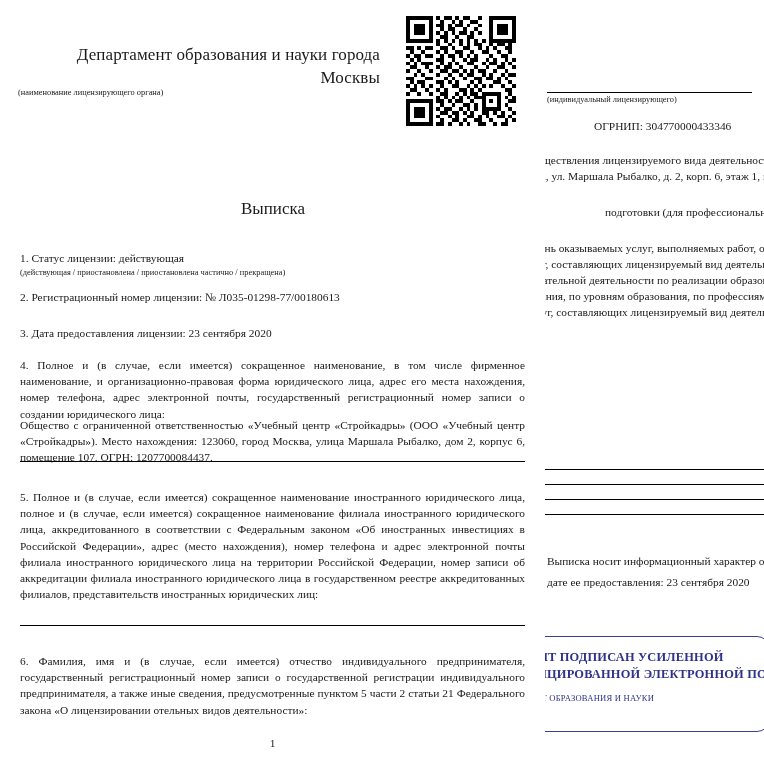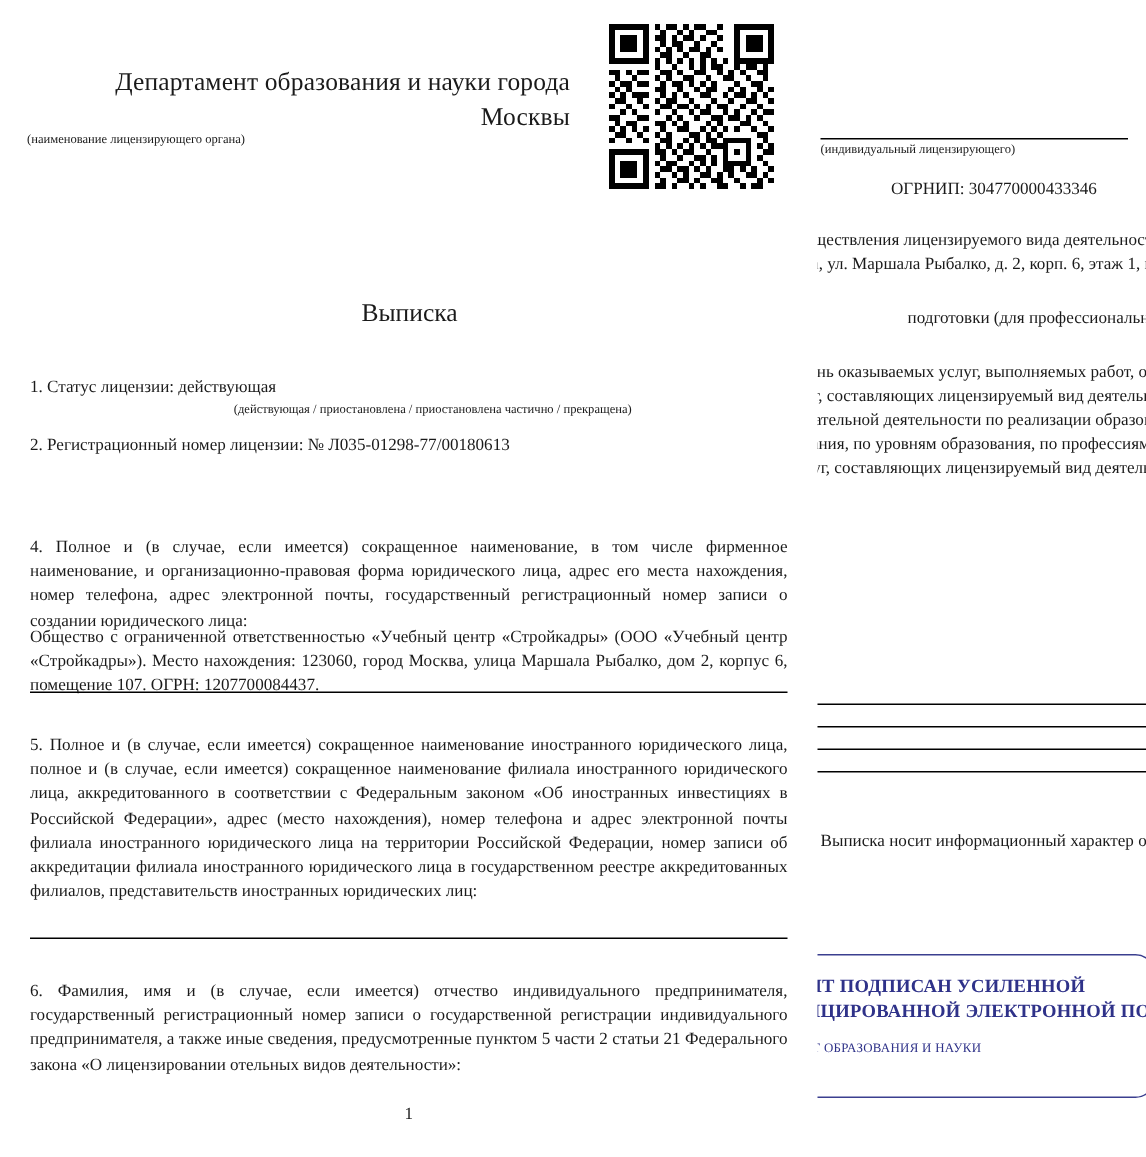"(действующая / приостановлена /" .hint { left: 36px -> 20px; text-align: center -> left }
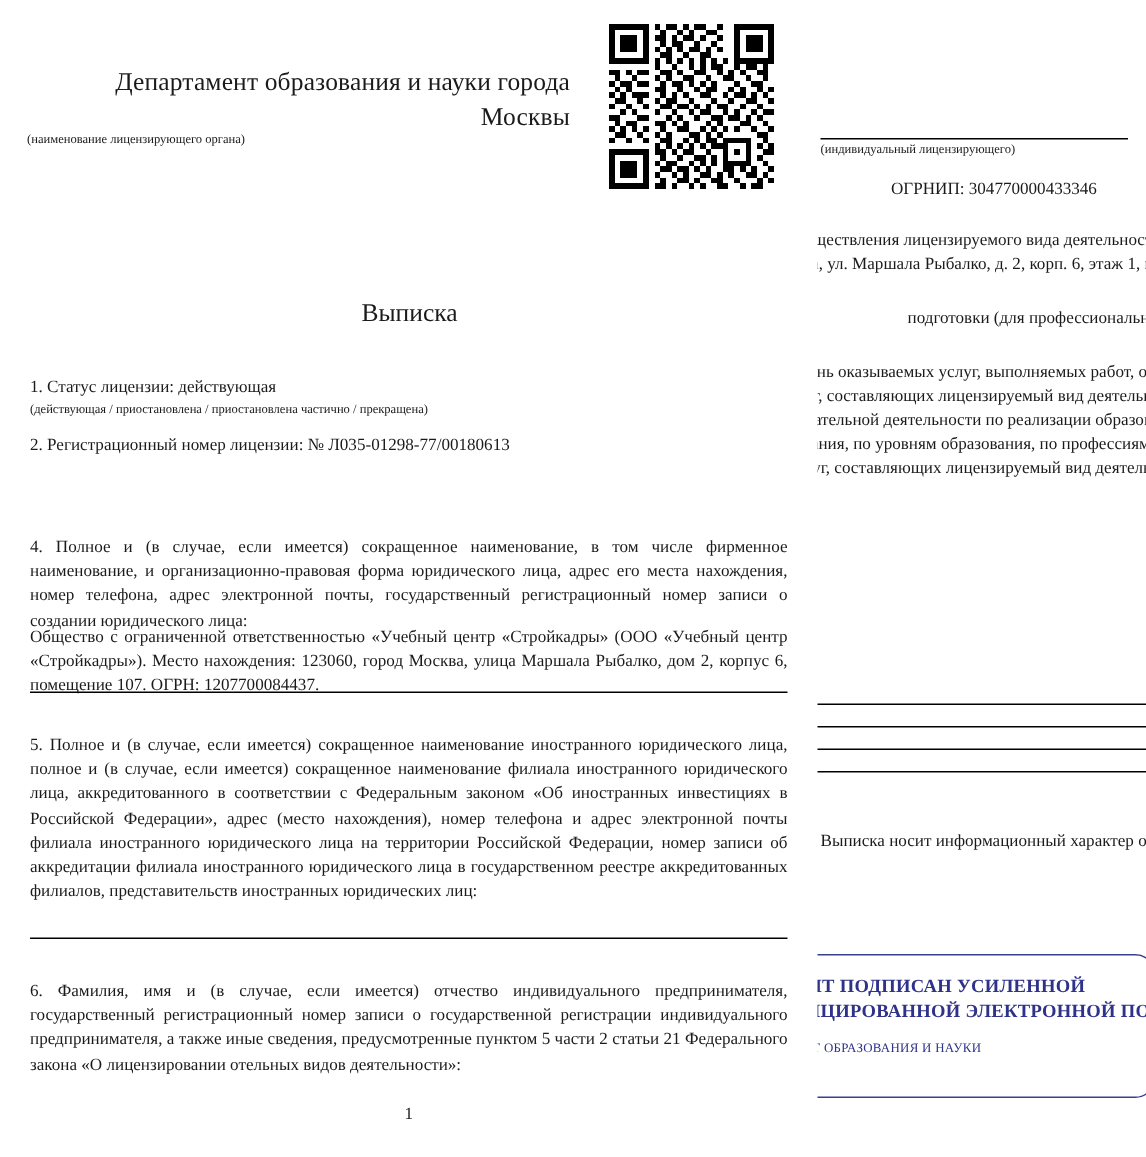"3. Дата предоставления лицензии: 23" div.item { html: none -> <div>3. Дата предоставления лицензии: 23 сентября 2020</div> }
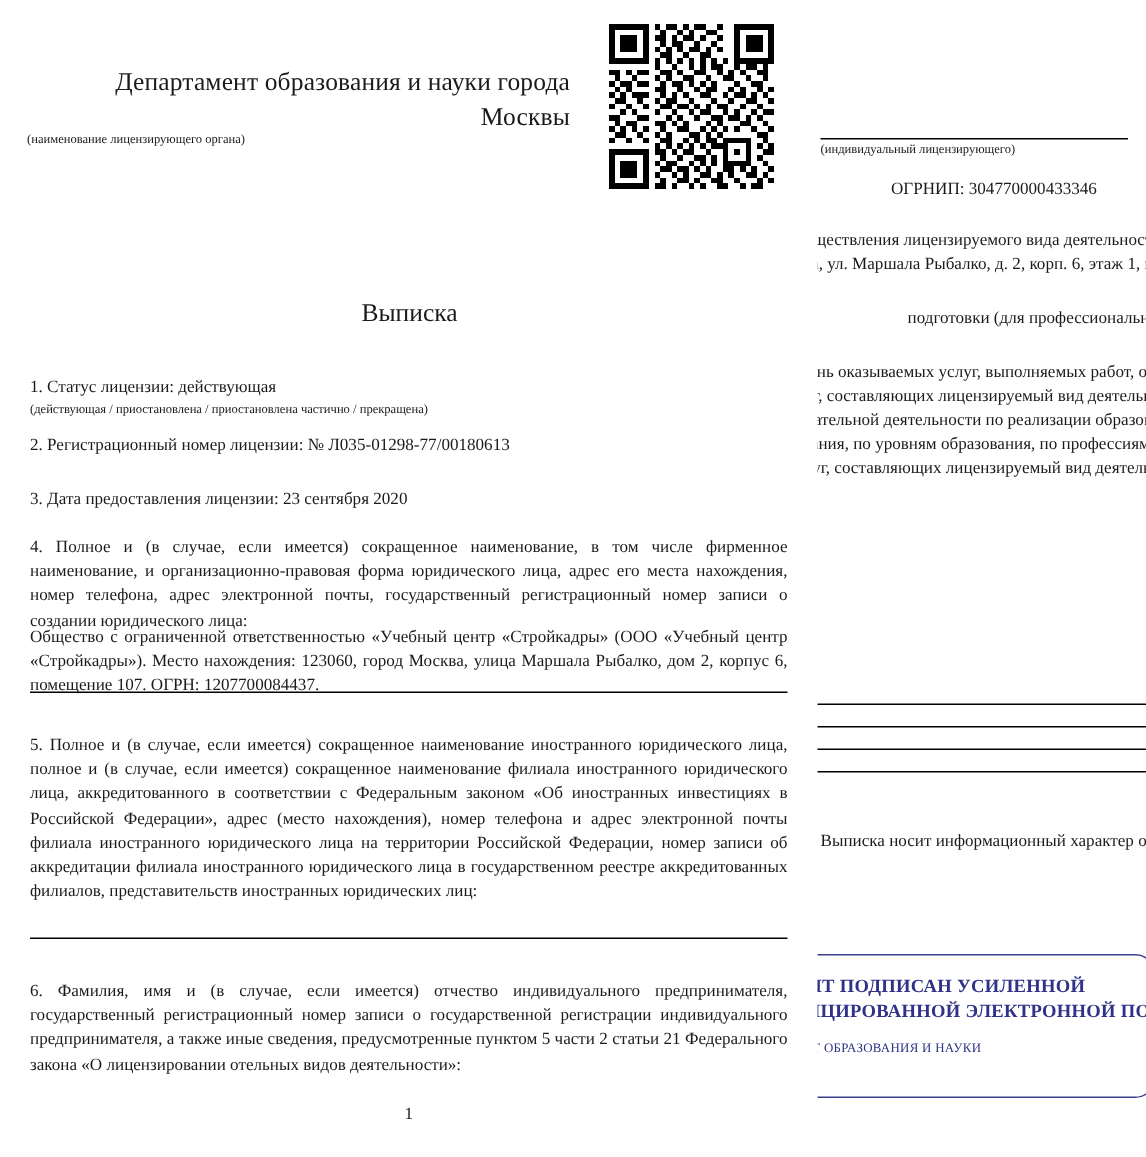"дате ее предоставления: 23 сентября" div.frag-line { html: none -> <div>дате ее предоставления: 23 сентября 2020</div> }
